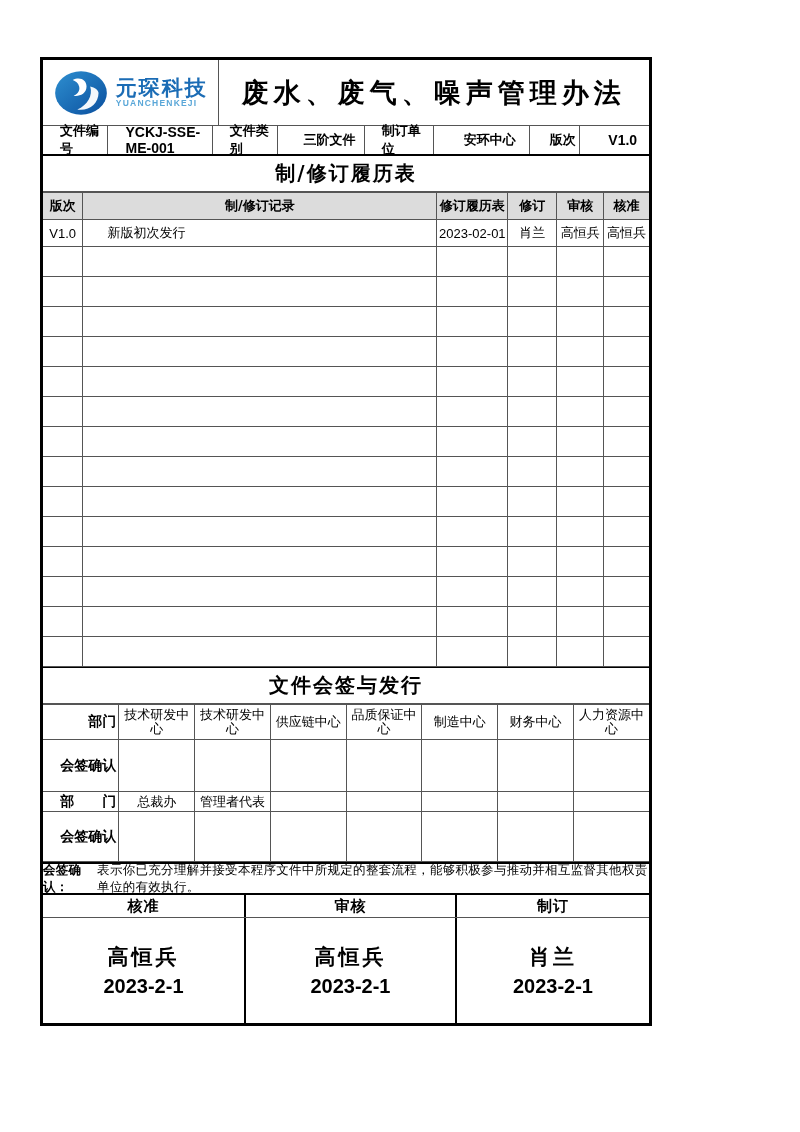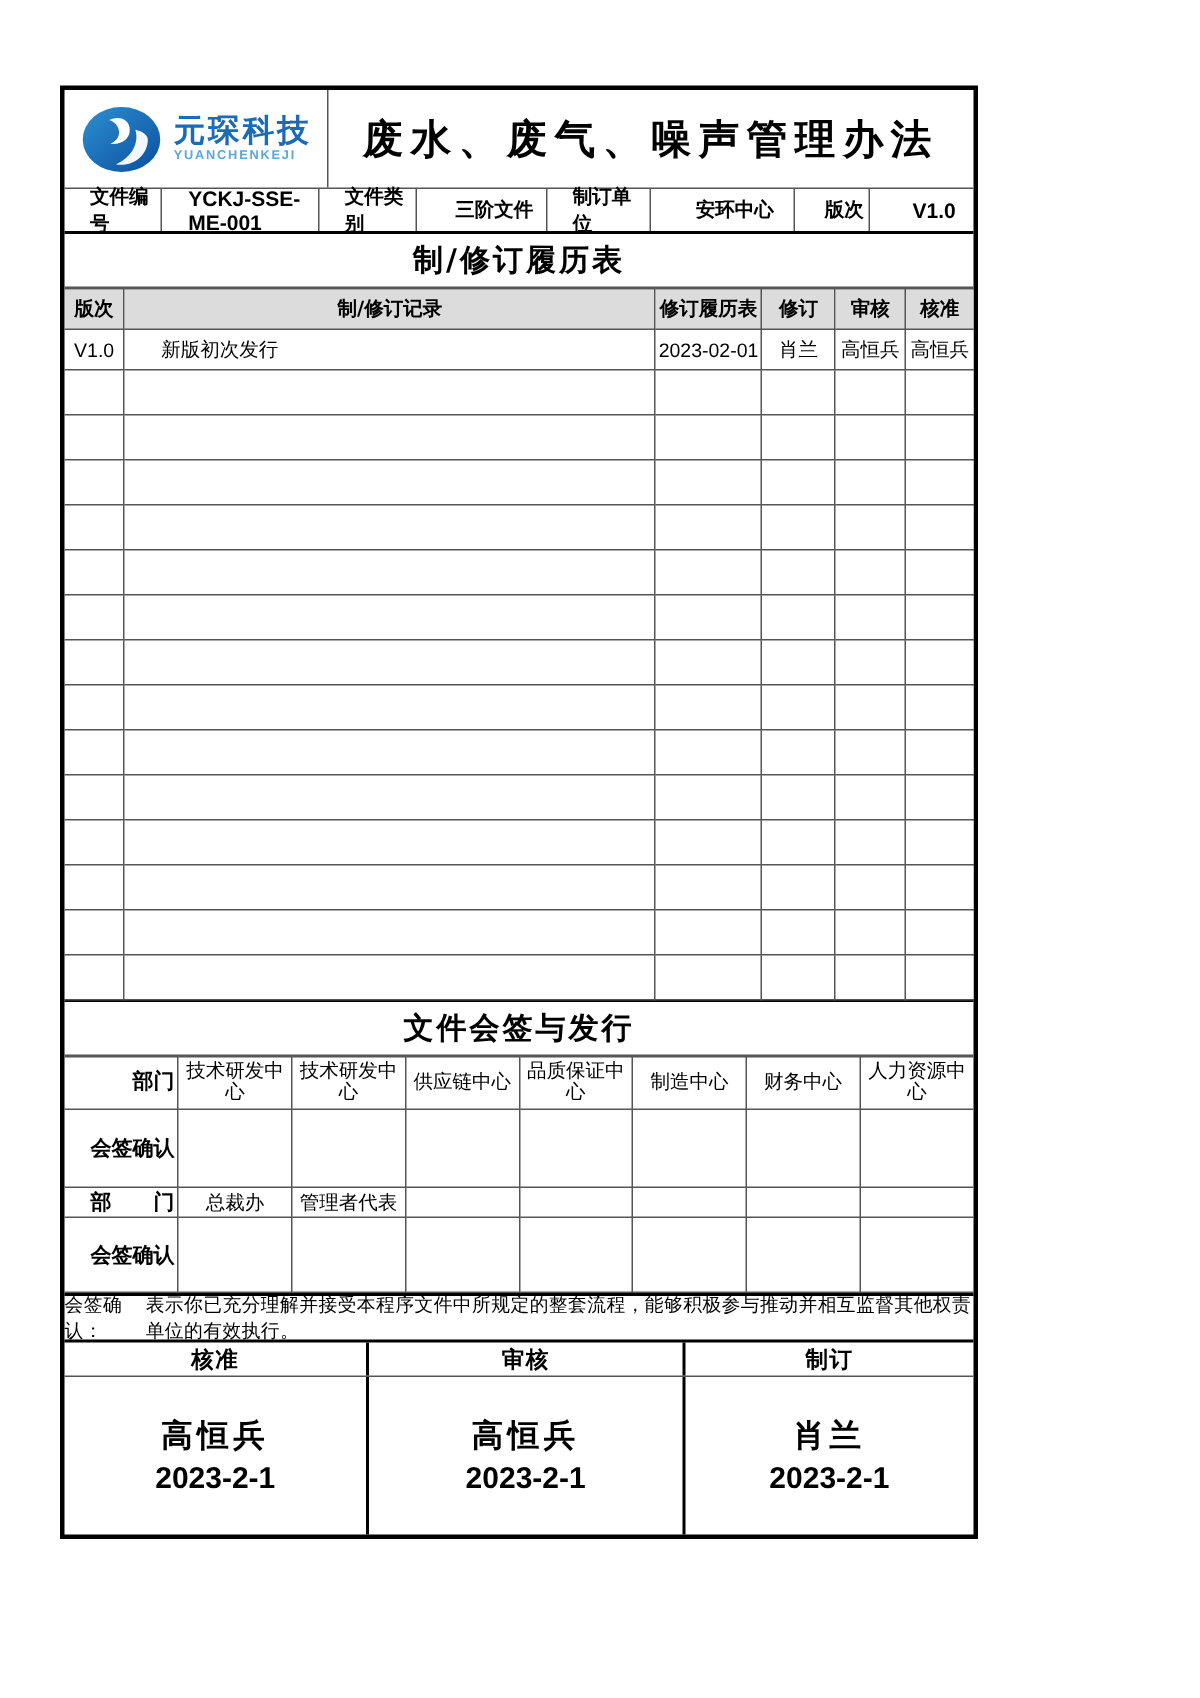"会签确认：" .note b { font-weight: normal -> bold }
